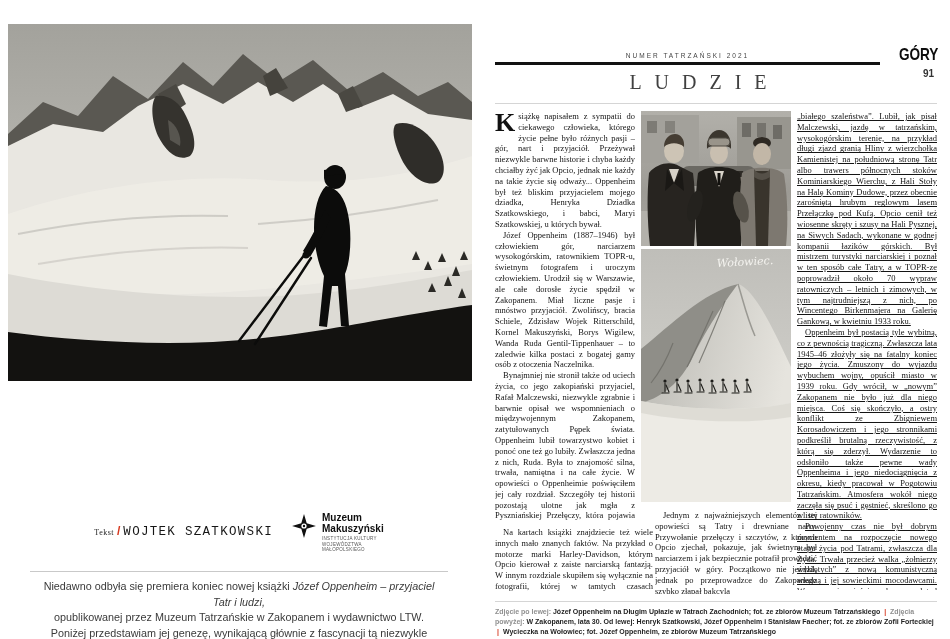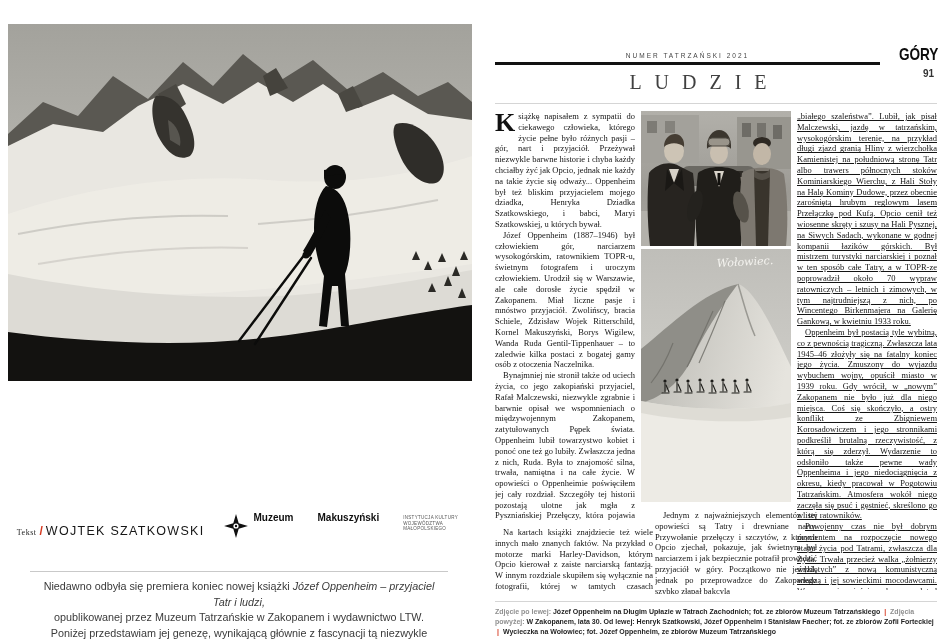"Muzeum" .logo-text { flex-direction: row -> column; gap: 24px -> none }
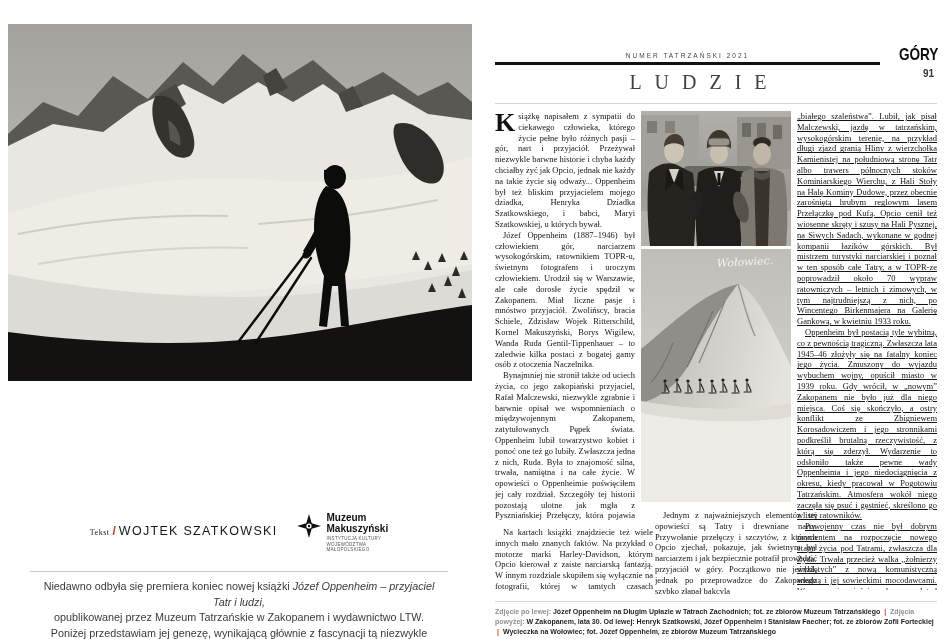"WOJTEK SZATKOWSKI" .b-author { font-family: Liberation Sans, sans-serif -> Liberation Mono, monospace }
